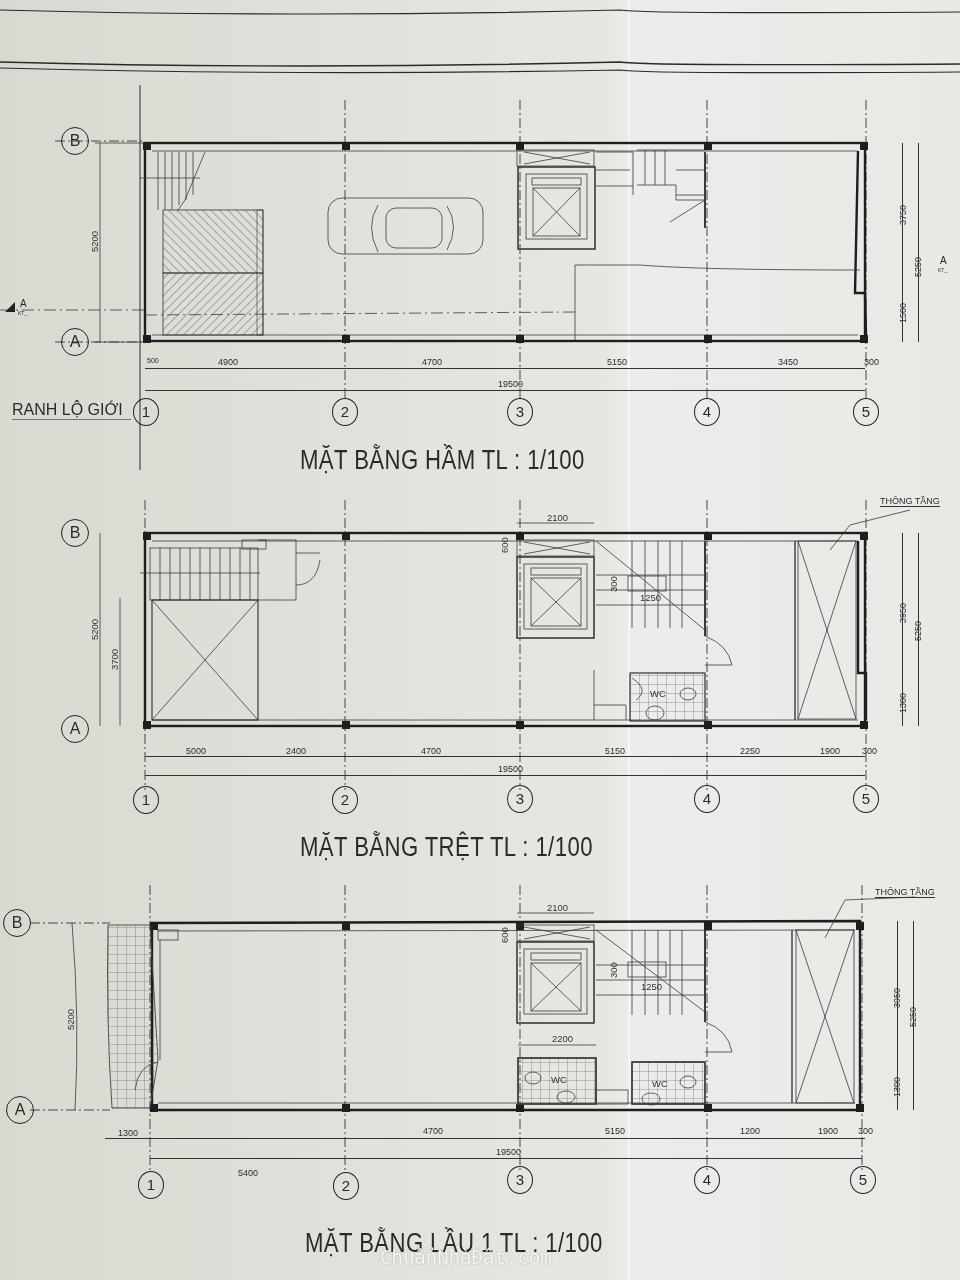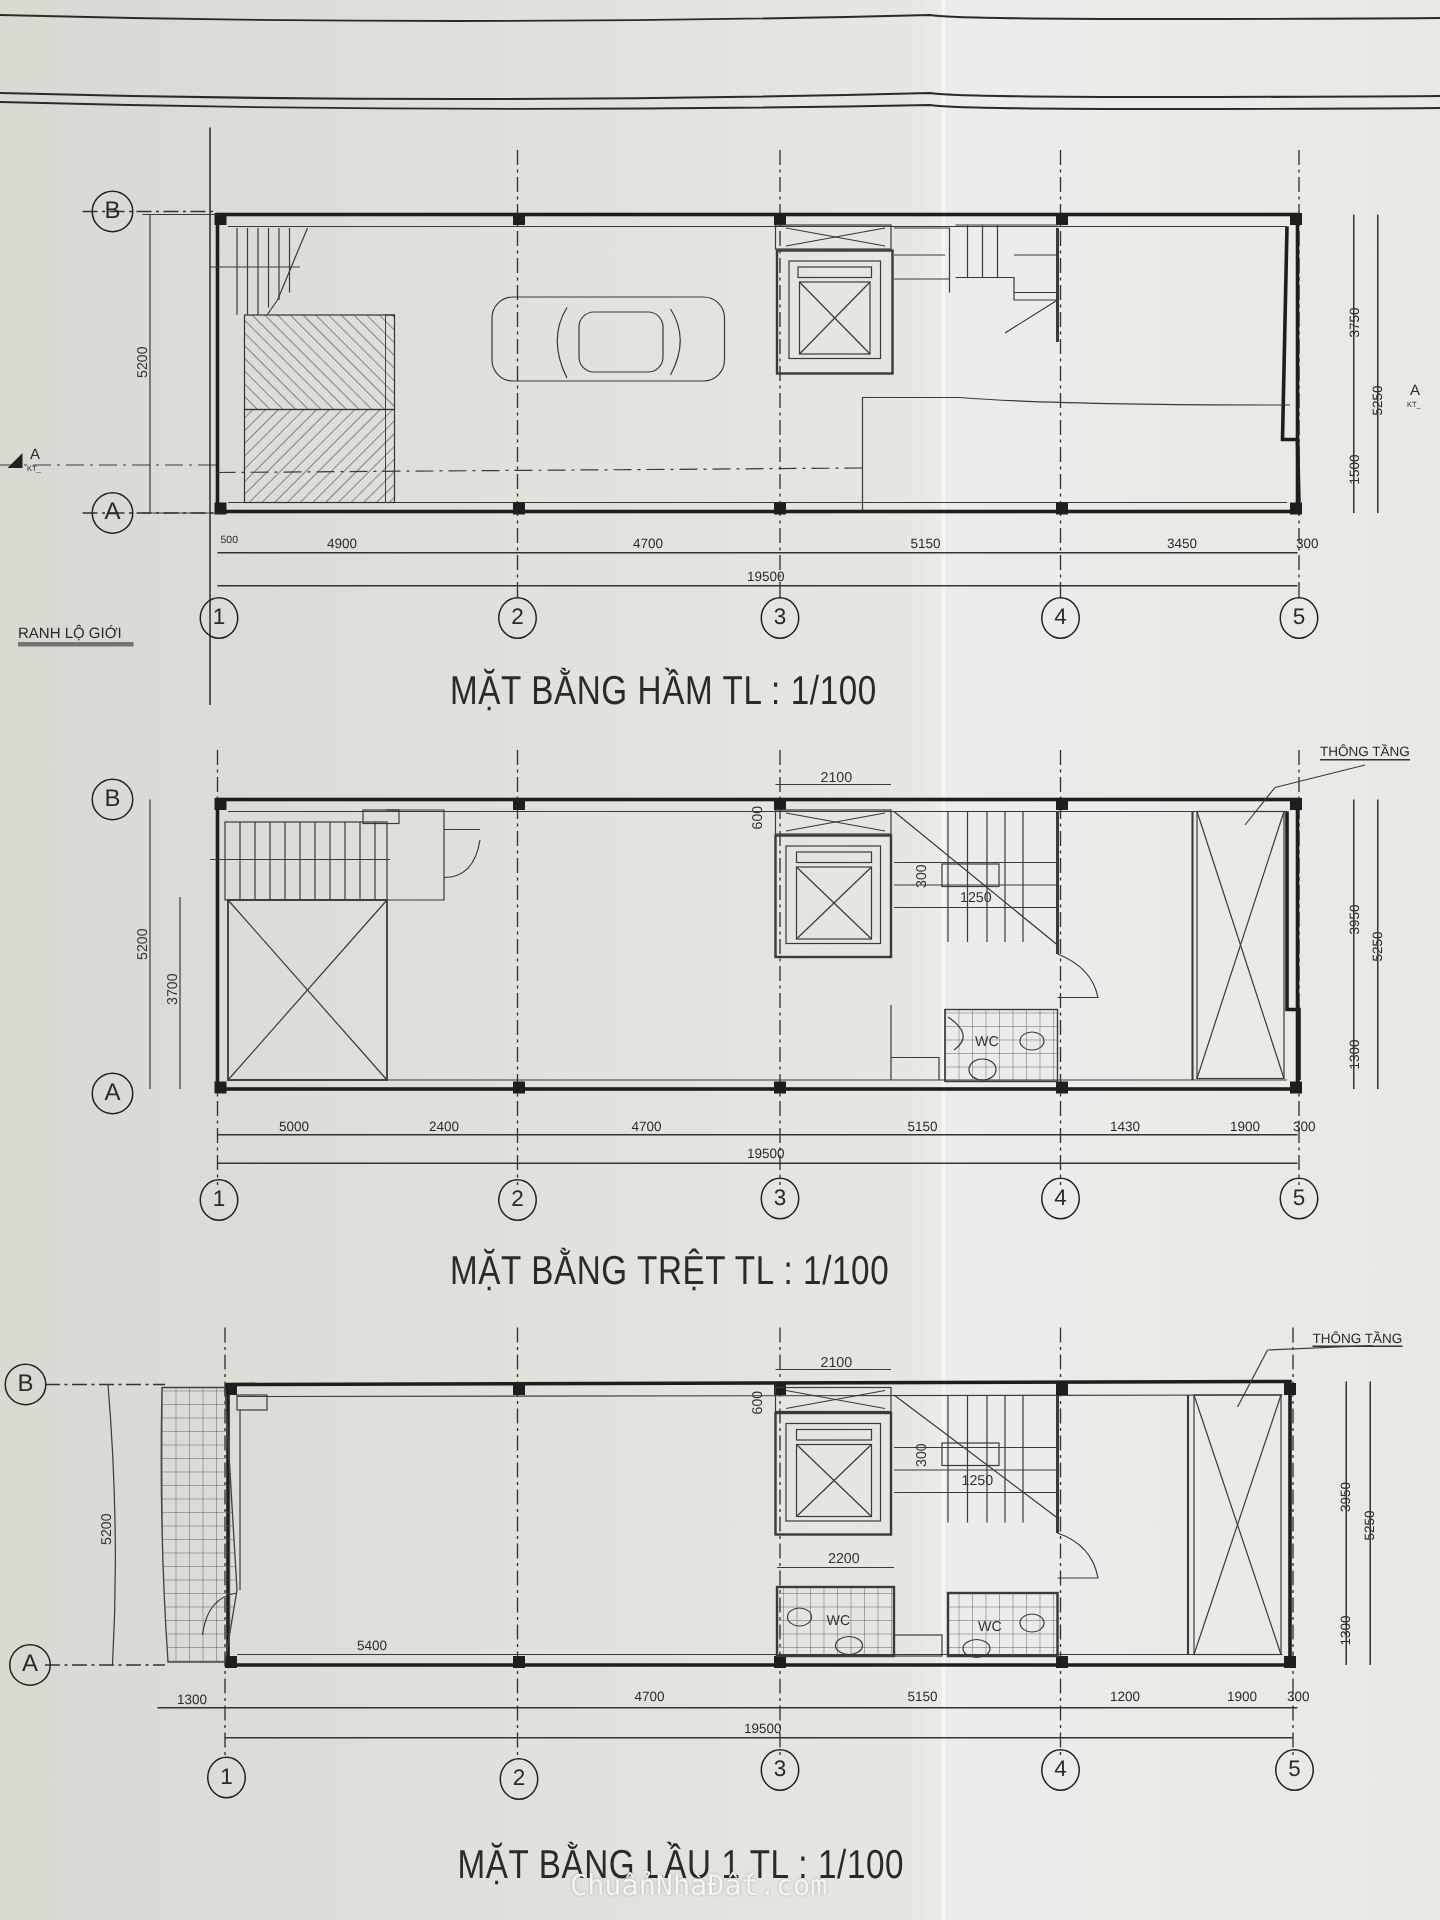"RANH LỘ GIỚI" span.lbl { border-bottom: 3px solid #737373 -> 1px solid #737373; font-size: 10px -> 16px; top: 417px -> 401px }
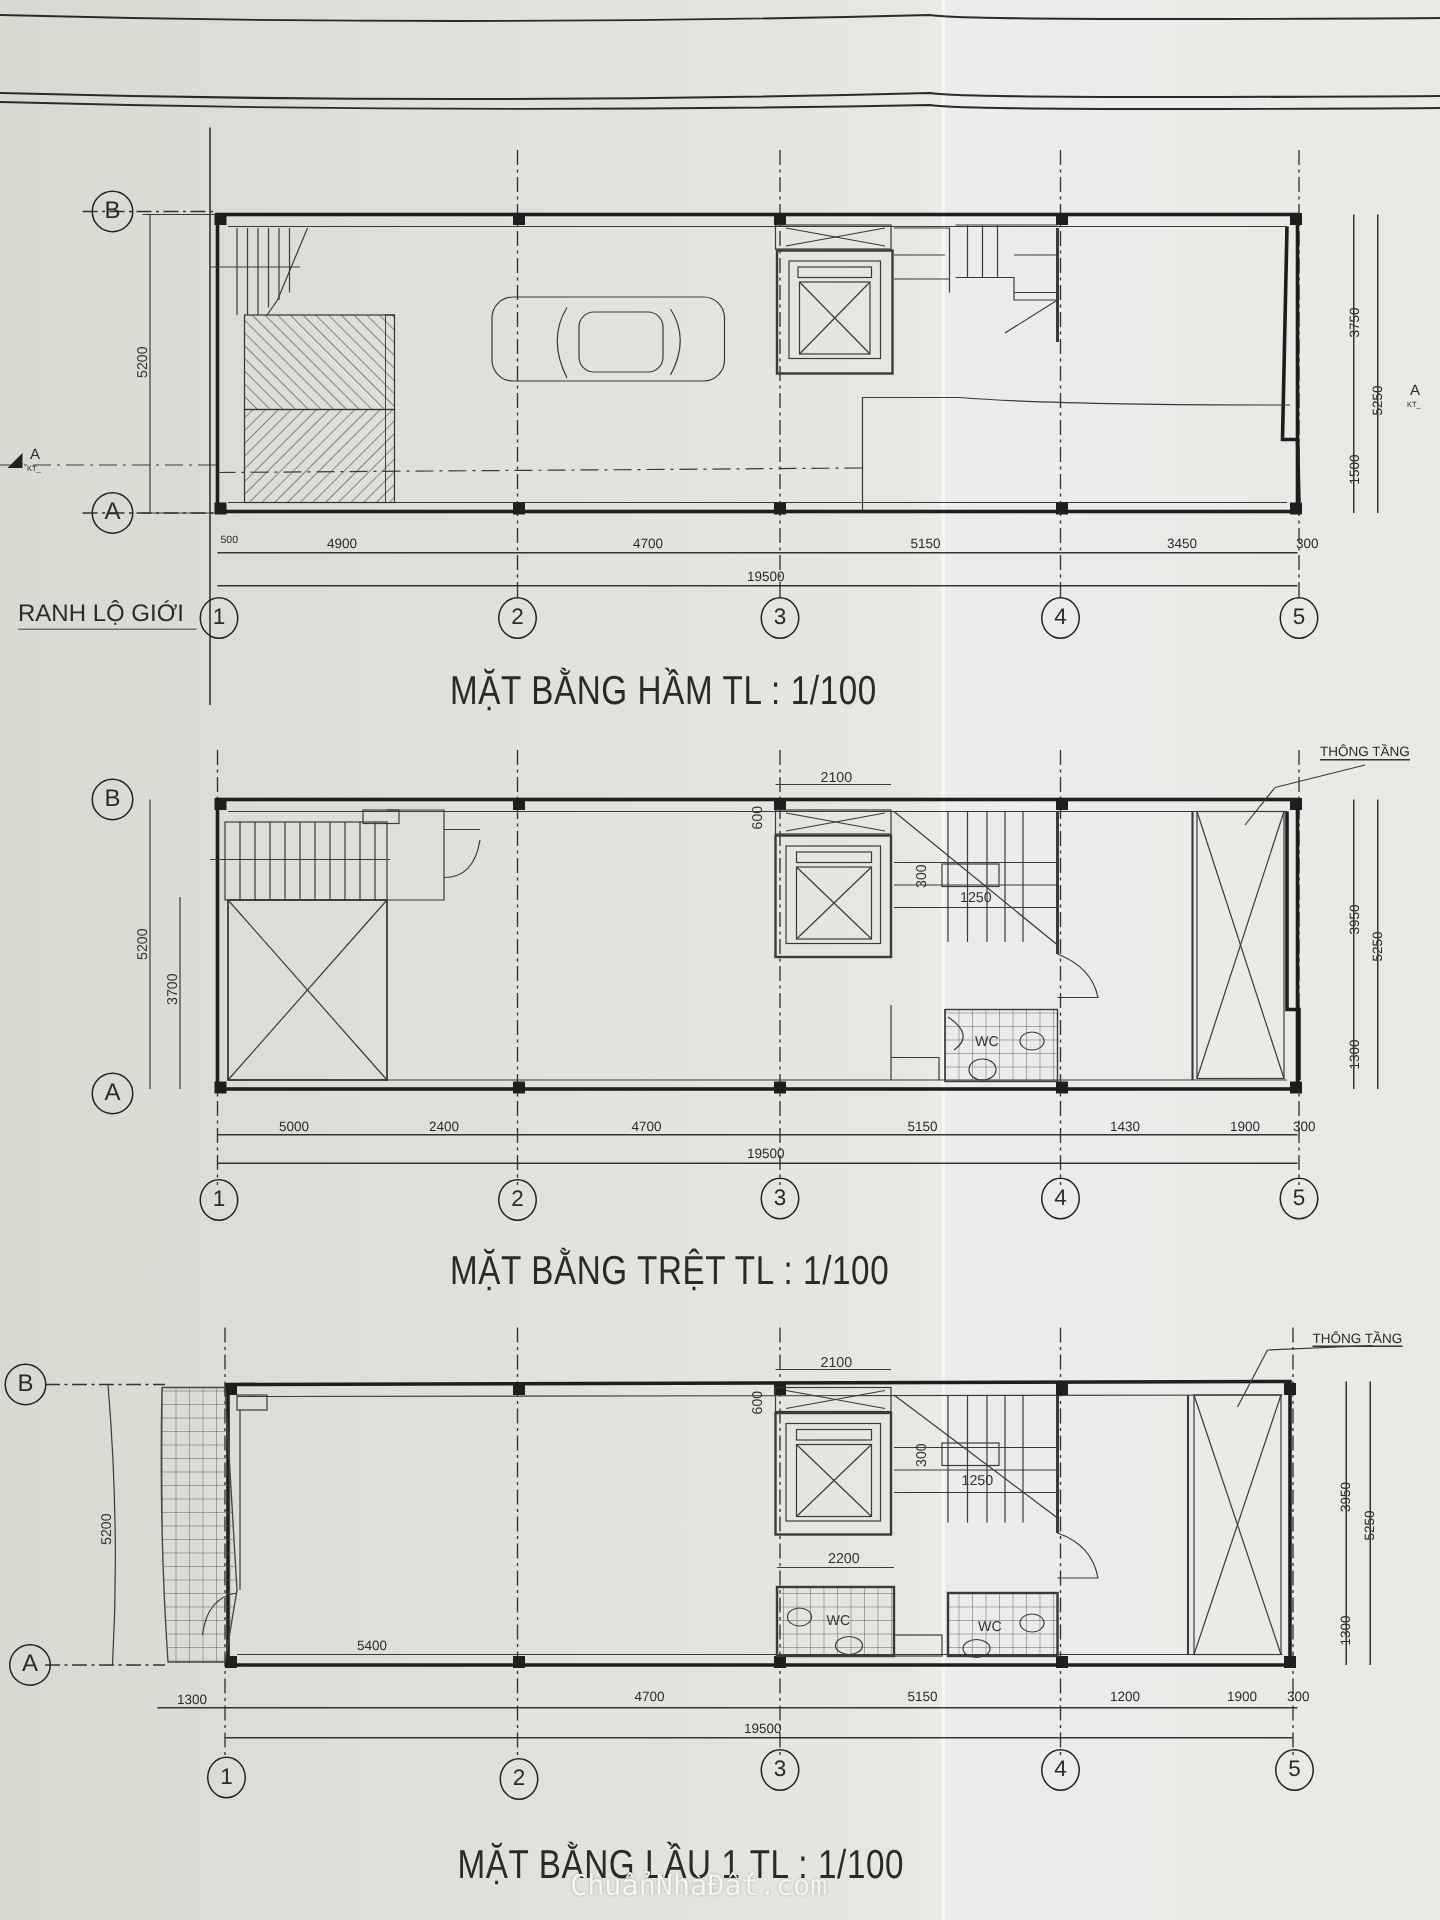"1430" span.lbl { text: 1430 -> 2250 }
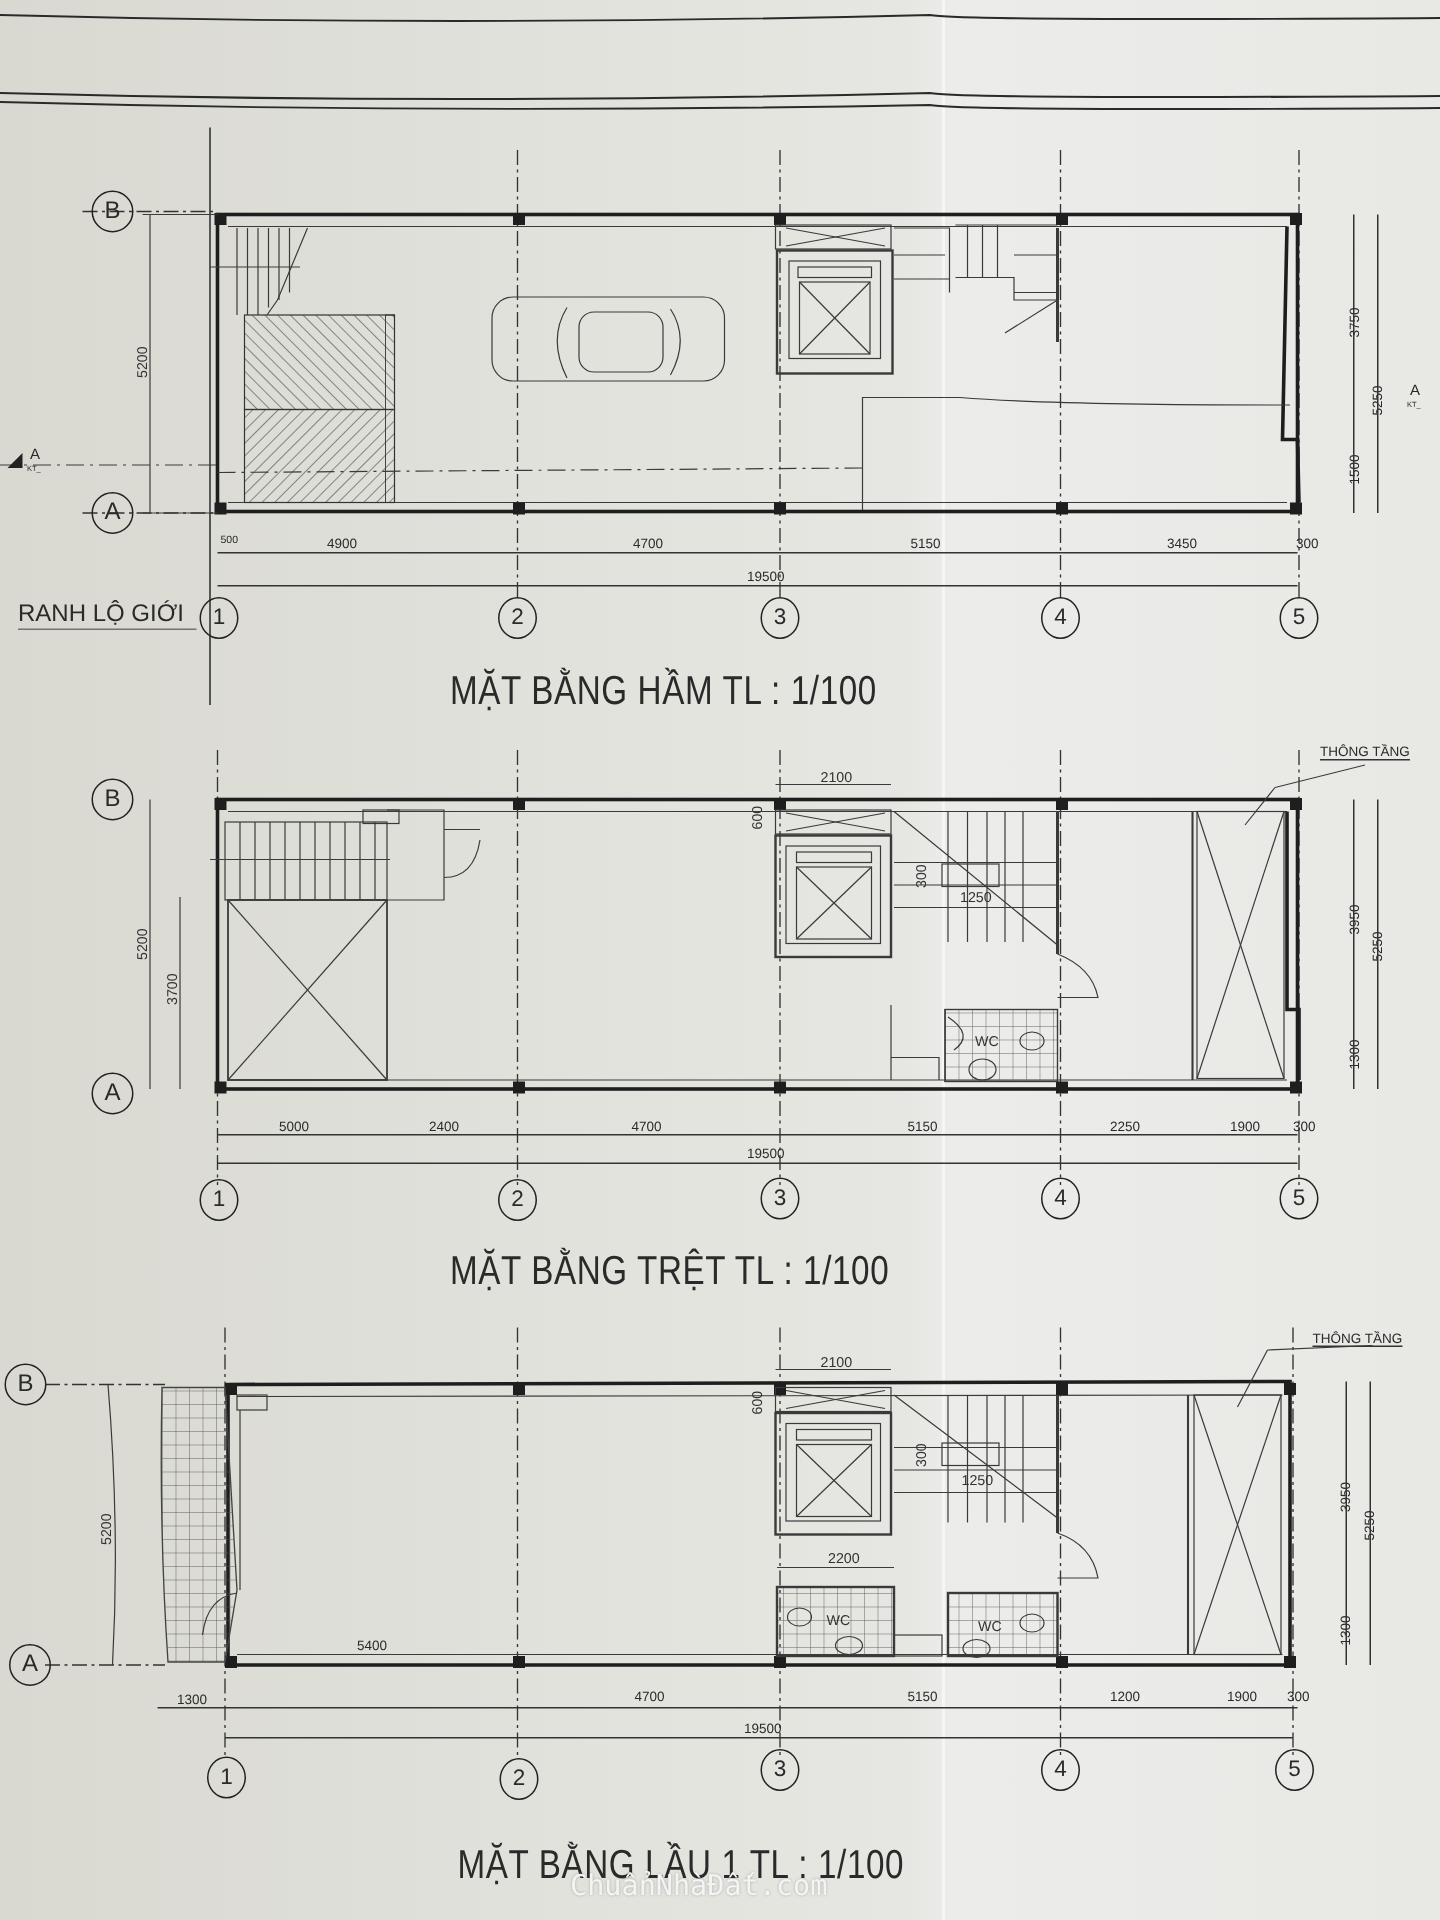"5400" span.lbl { top: 1092px -> 1168px }
